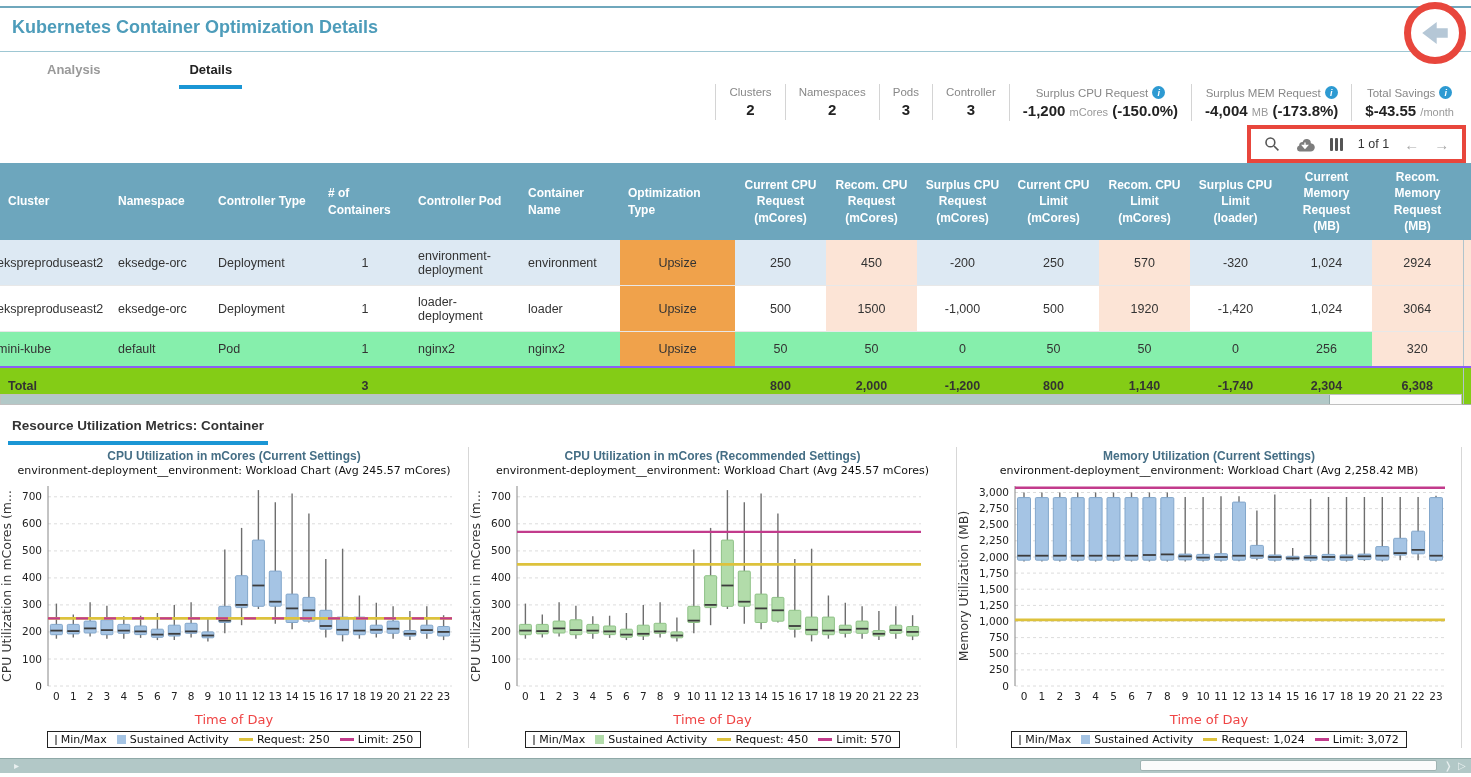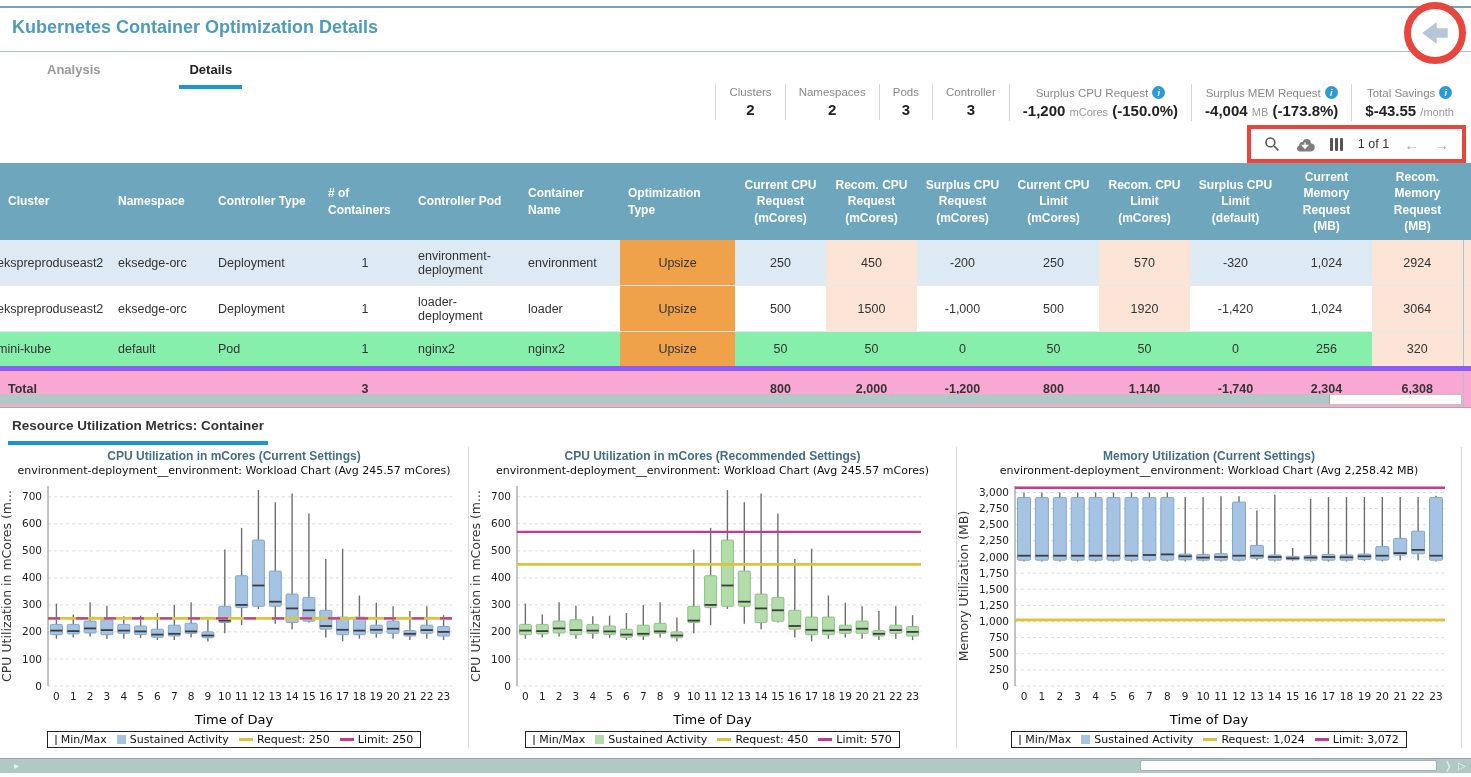"Surplus CPU Limit (default)" th.tc { text: default -> loader }
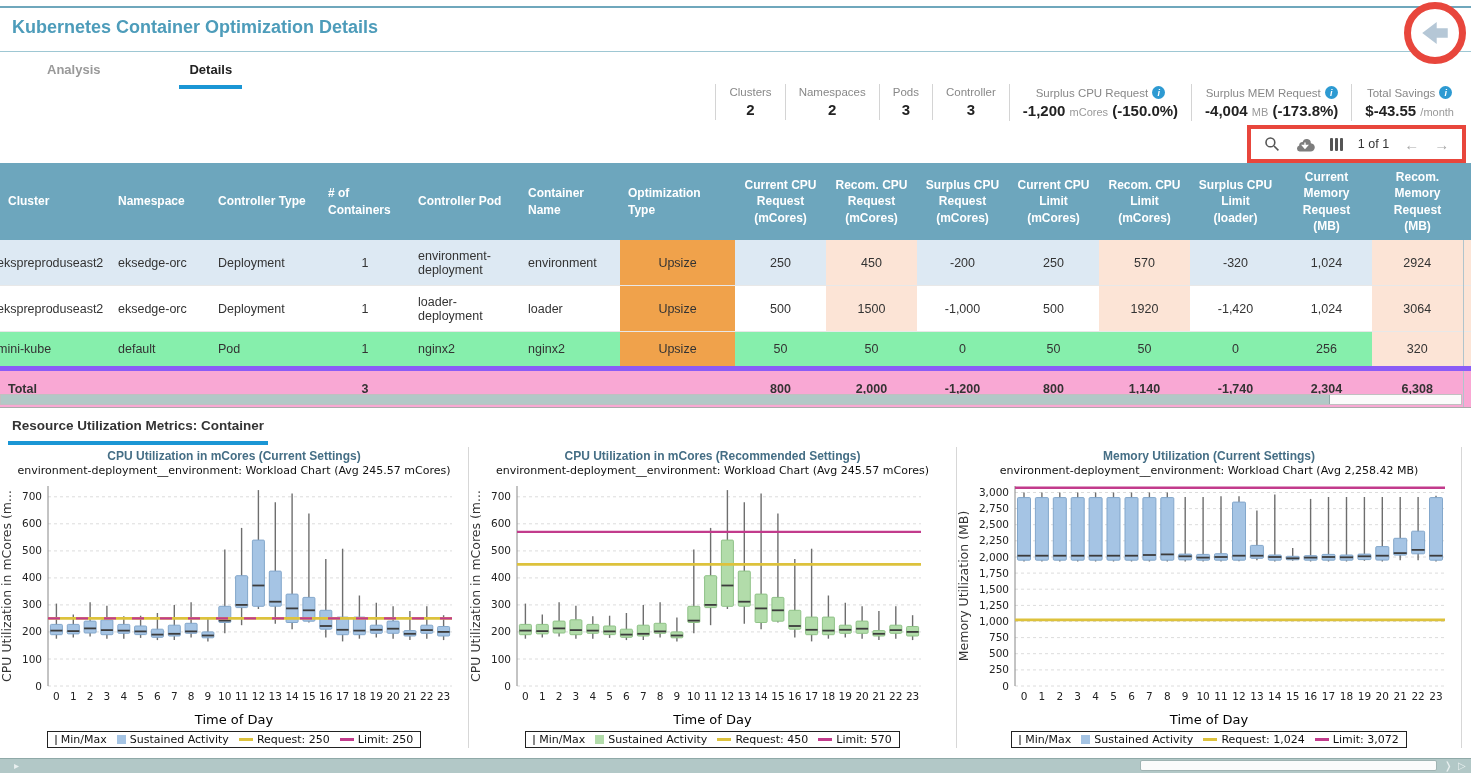"Total" tr.total td { background: #f9a8d4 -> #84cc16; border-top: 5px solid #8b5cf6 -> 2px solid #8b5cf6 }
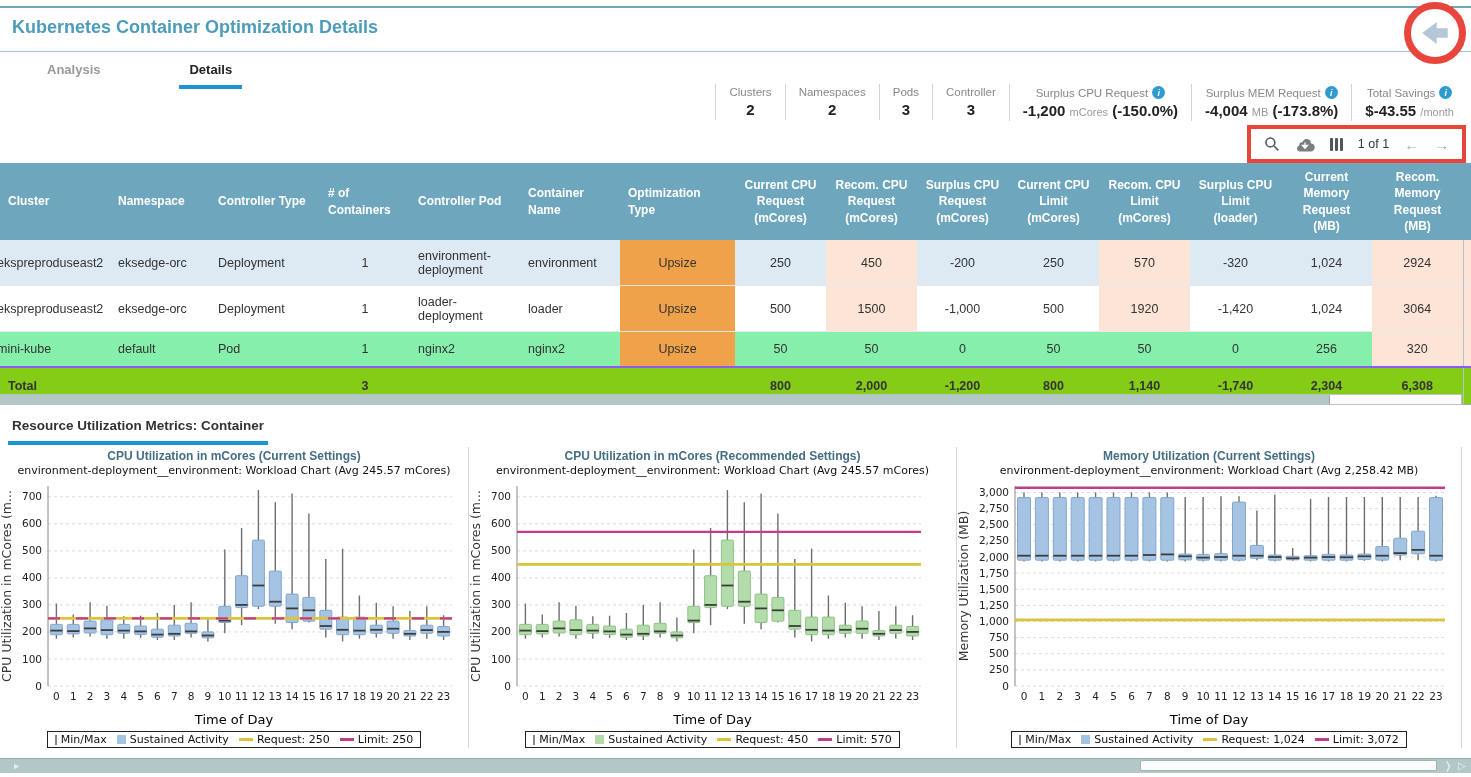"Time of Day" .cxlabel { color: #000000 -> #ef4444 }
